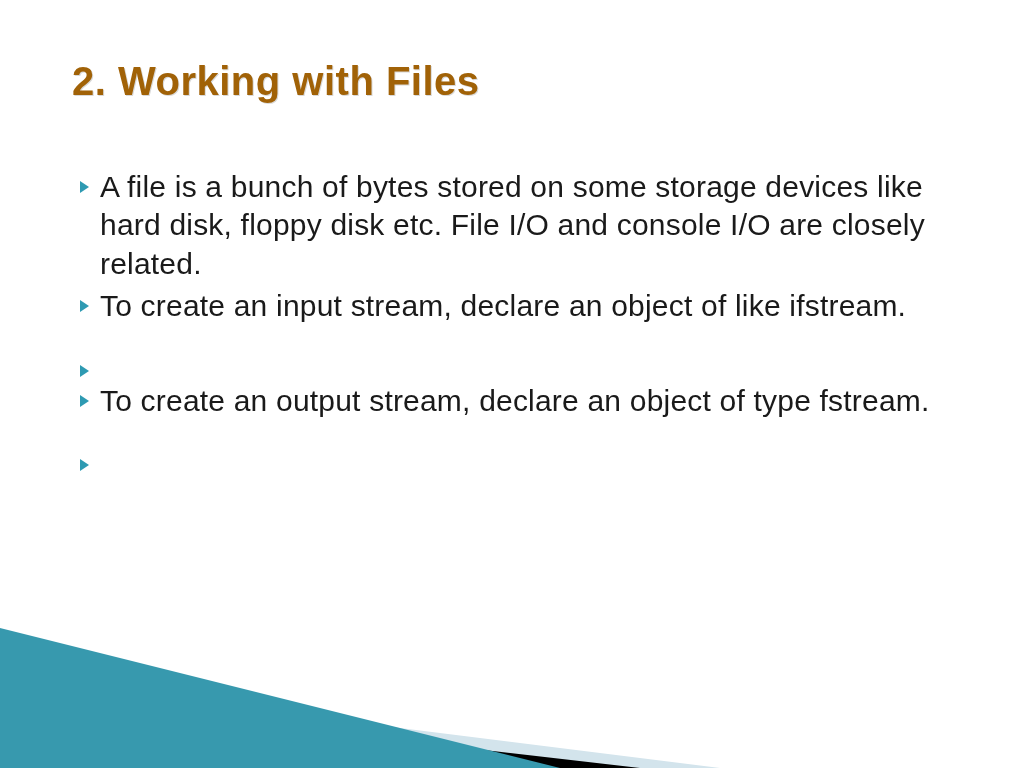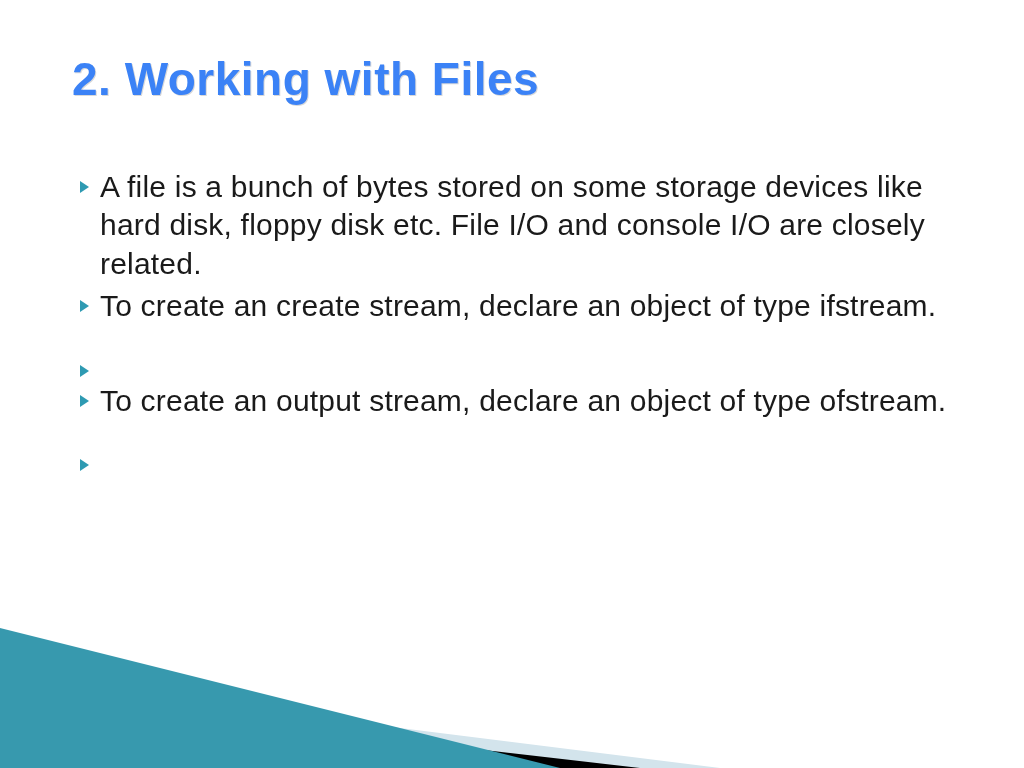"2. Working with Files" .title { color: #3b82f6 -> #a16207; font-size: 46px -> 40px; top: 52px -> 59px }
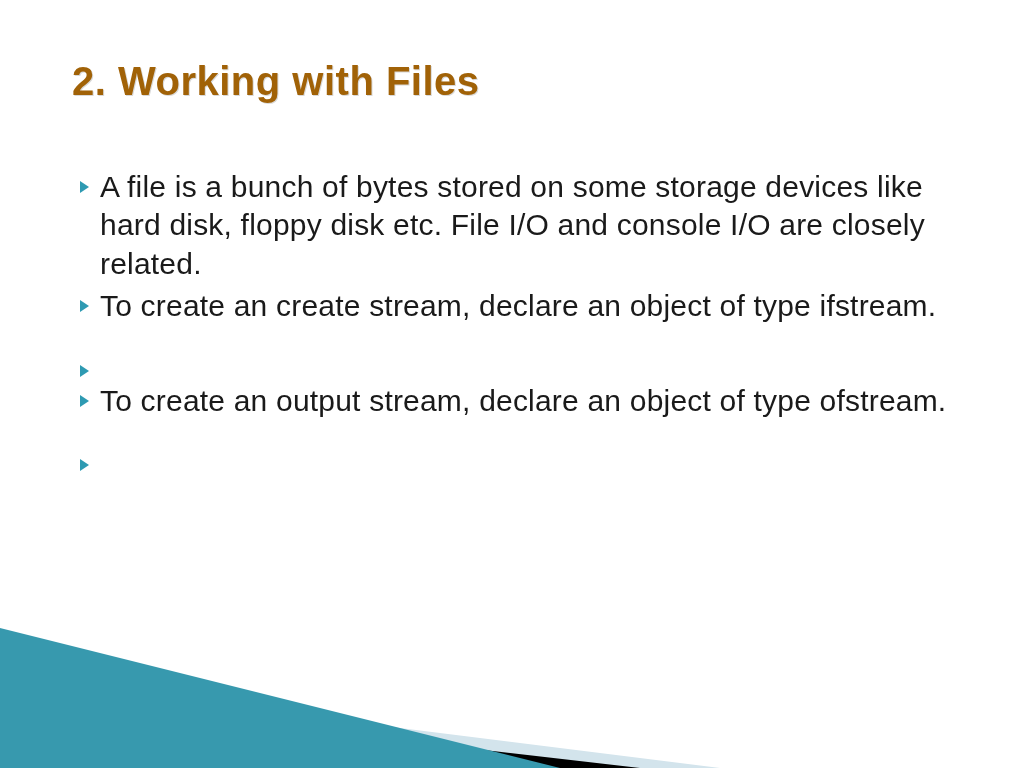"To create an create stream," span.bullet-text { text: create stream, declare an object of type -> input stream, declare an object of like }
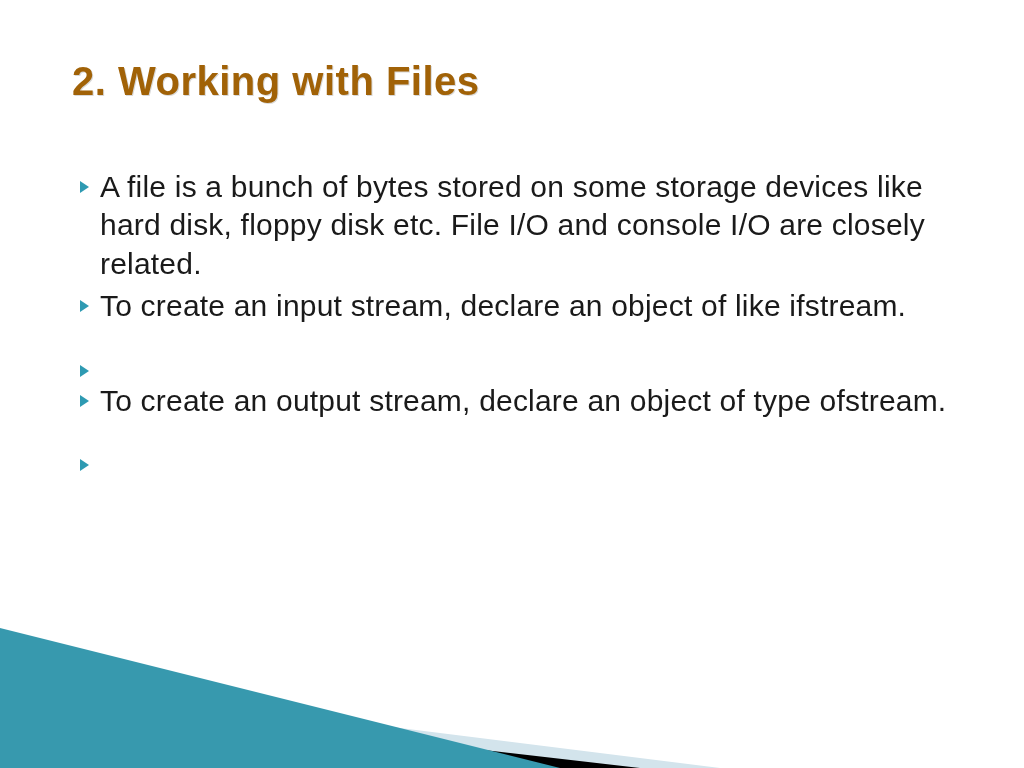"To create an output stream," span.bullet-text { text: ofstream -> fstream }
